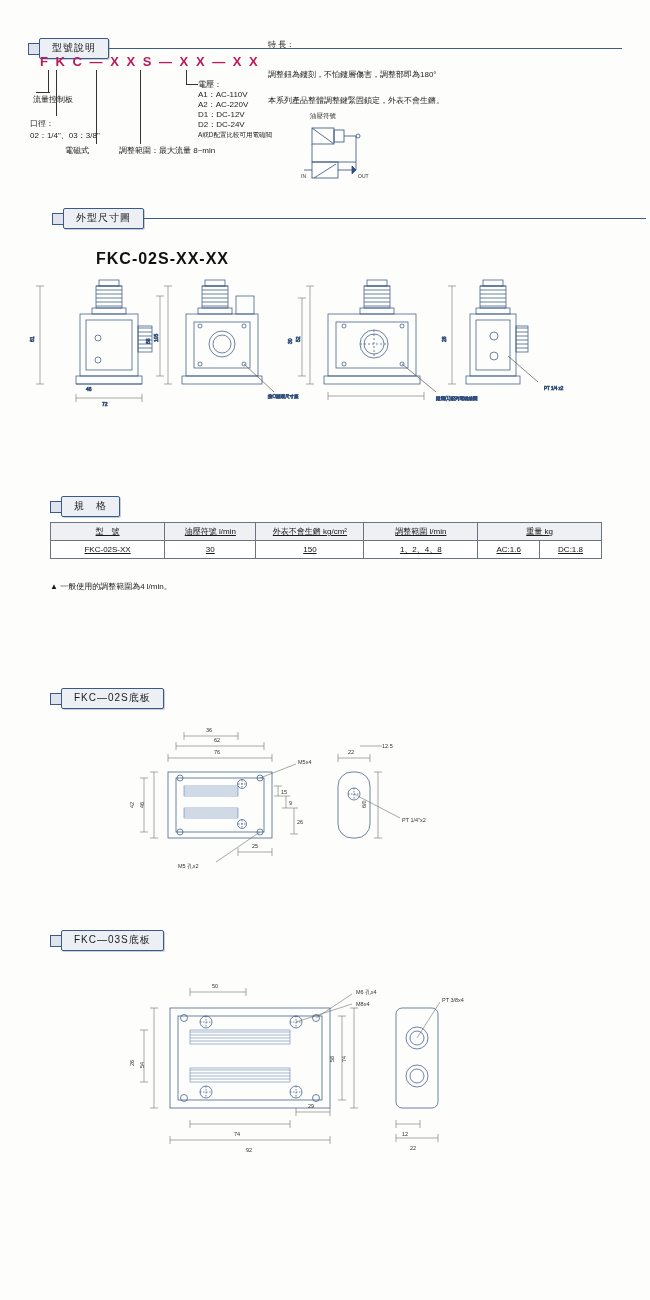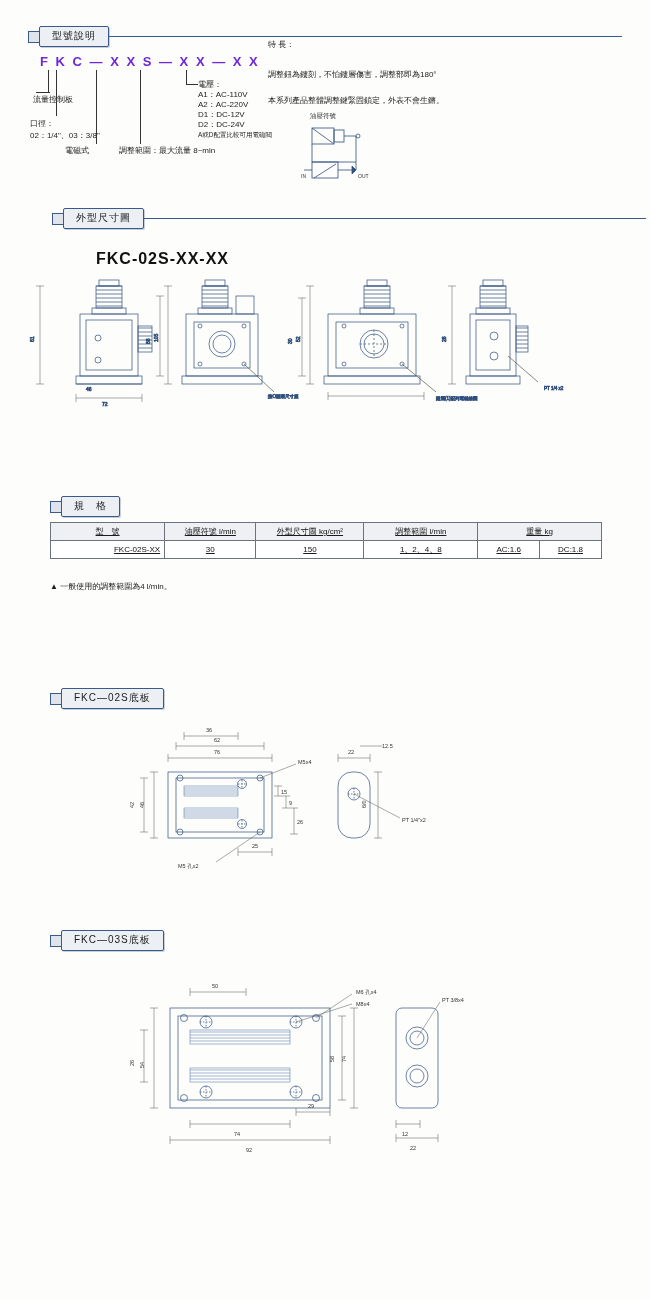"型號說明" div.sec-head { top: 26px -> 38px }
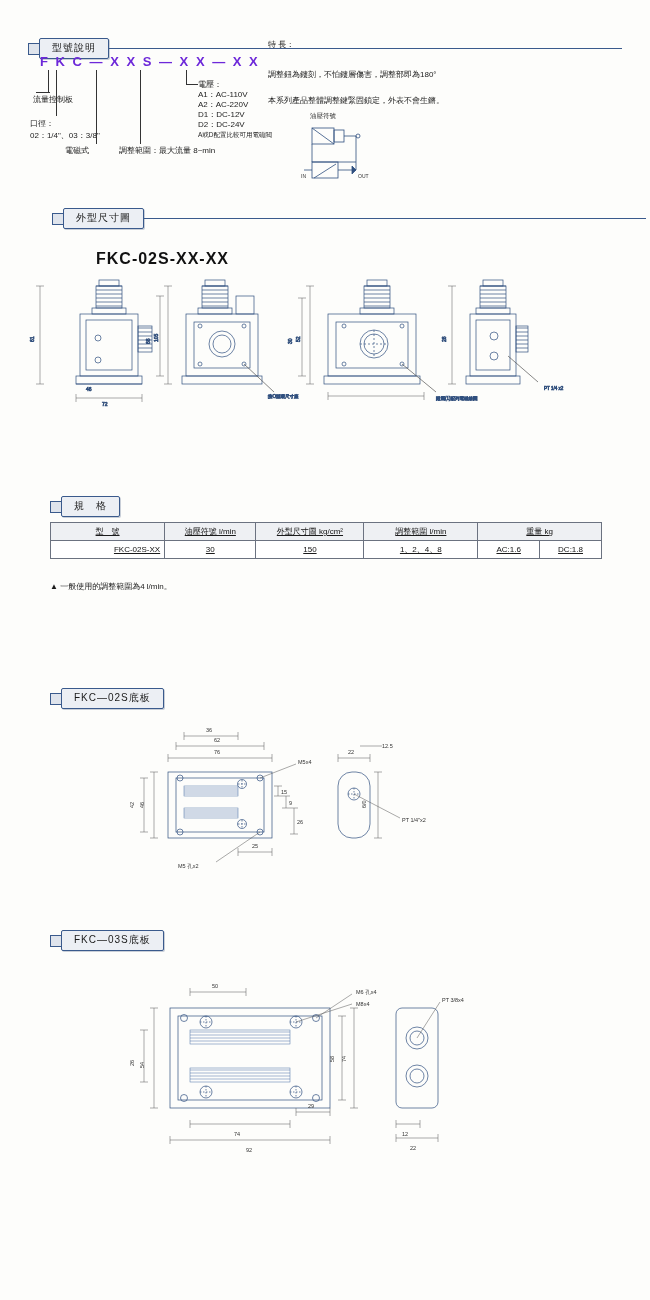"F K C — X" .model-code { color: #6d28d9 -> #be185d }
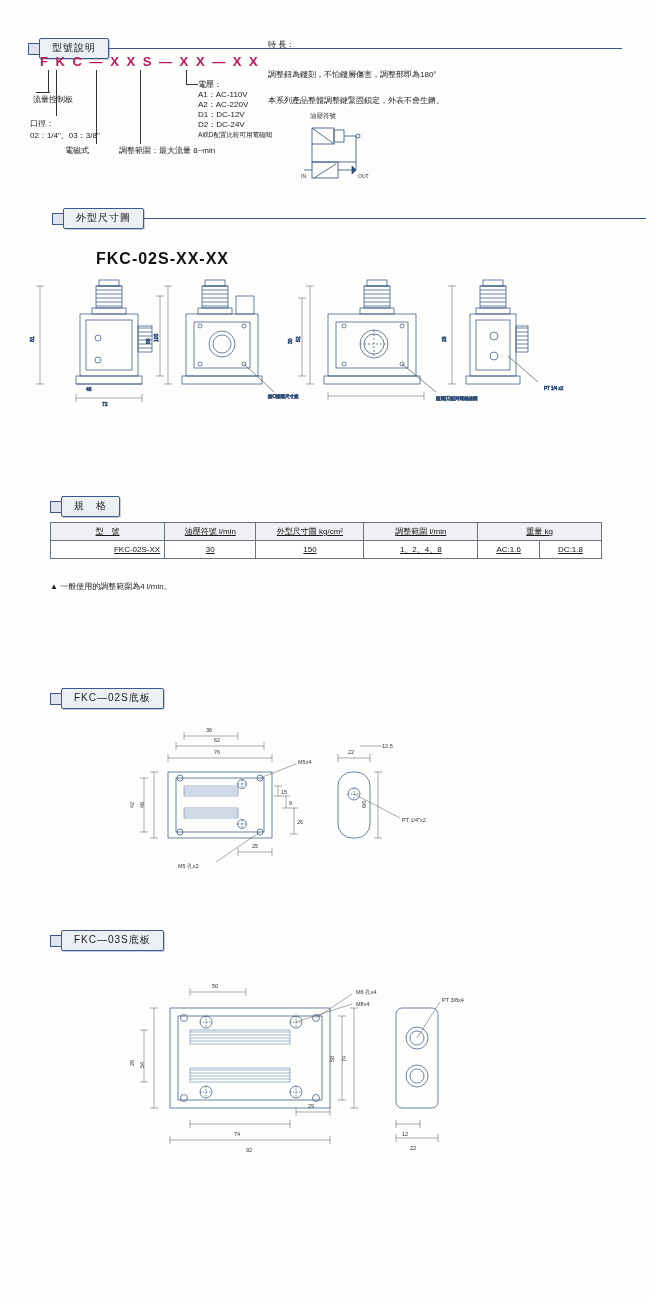"外型尺寸圖 kg/cm²" th { text: 型尺寸圖 -> 表不會生鏘 }
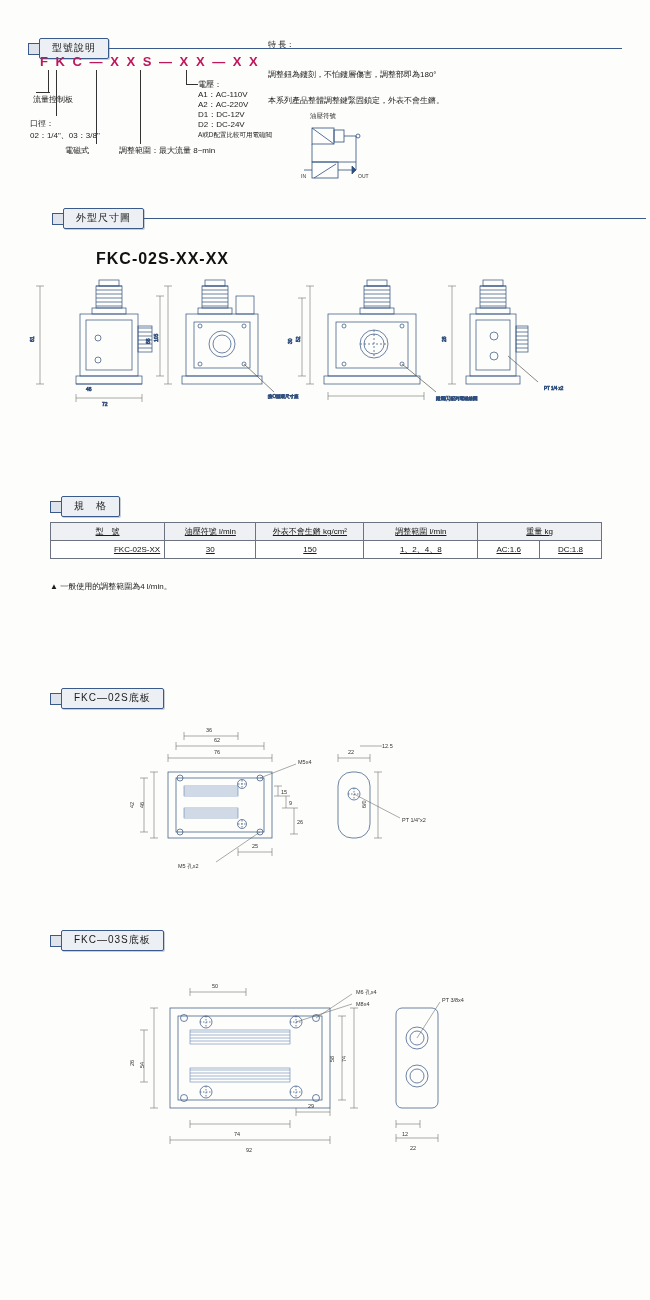"FKC-02S-XX" table.spec td.left { text-align: right -> center }
